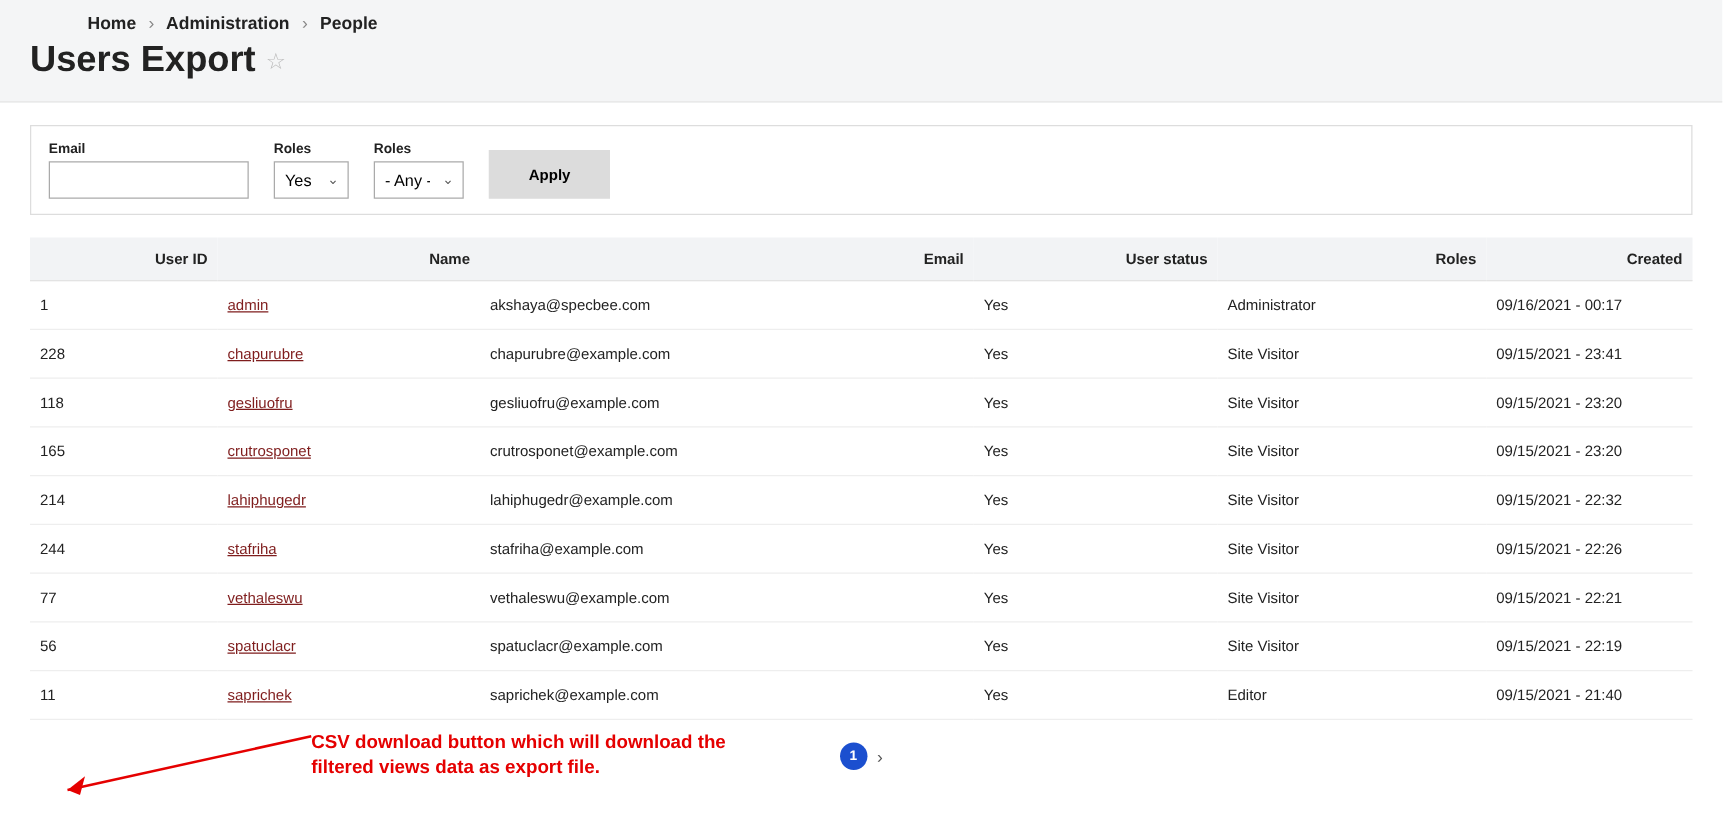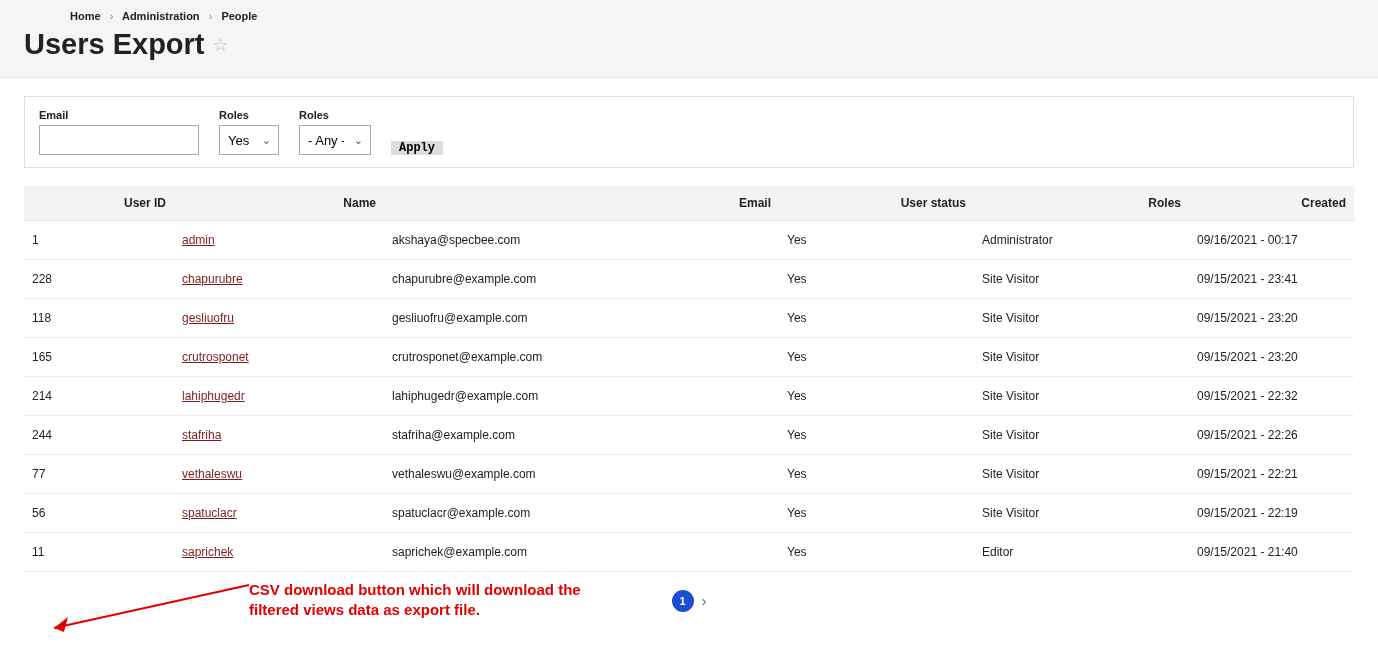"Home › Administration › People" .breadcrumb { font-size: 11px -> 14px }
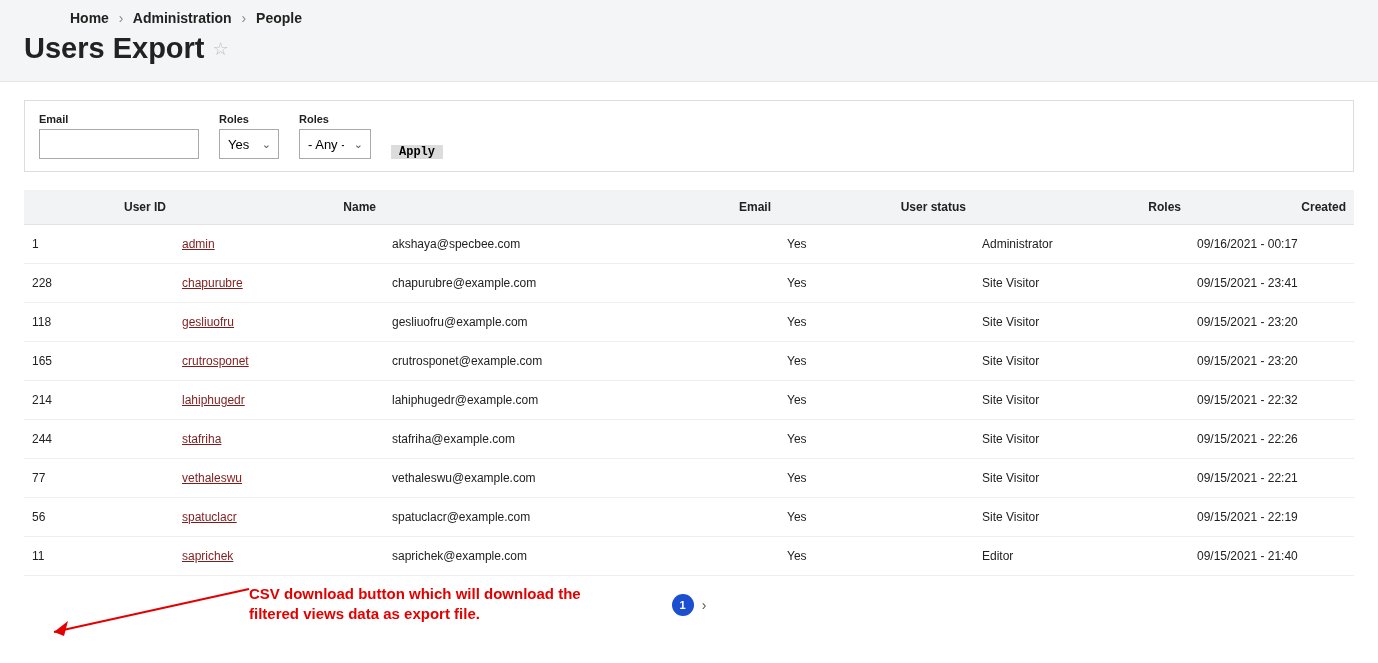"Apply" .apply-btn { font-family: Liberation Mono, monospace -> none; height: 14px -> 39px; padding: 0 8px -> 0 32px }
